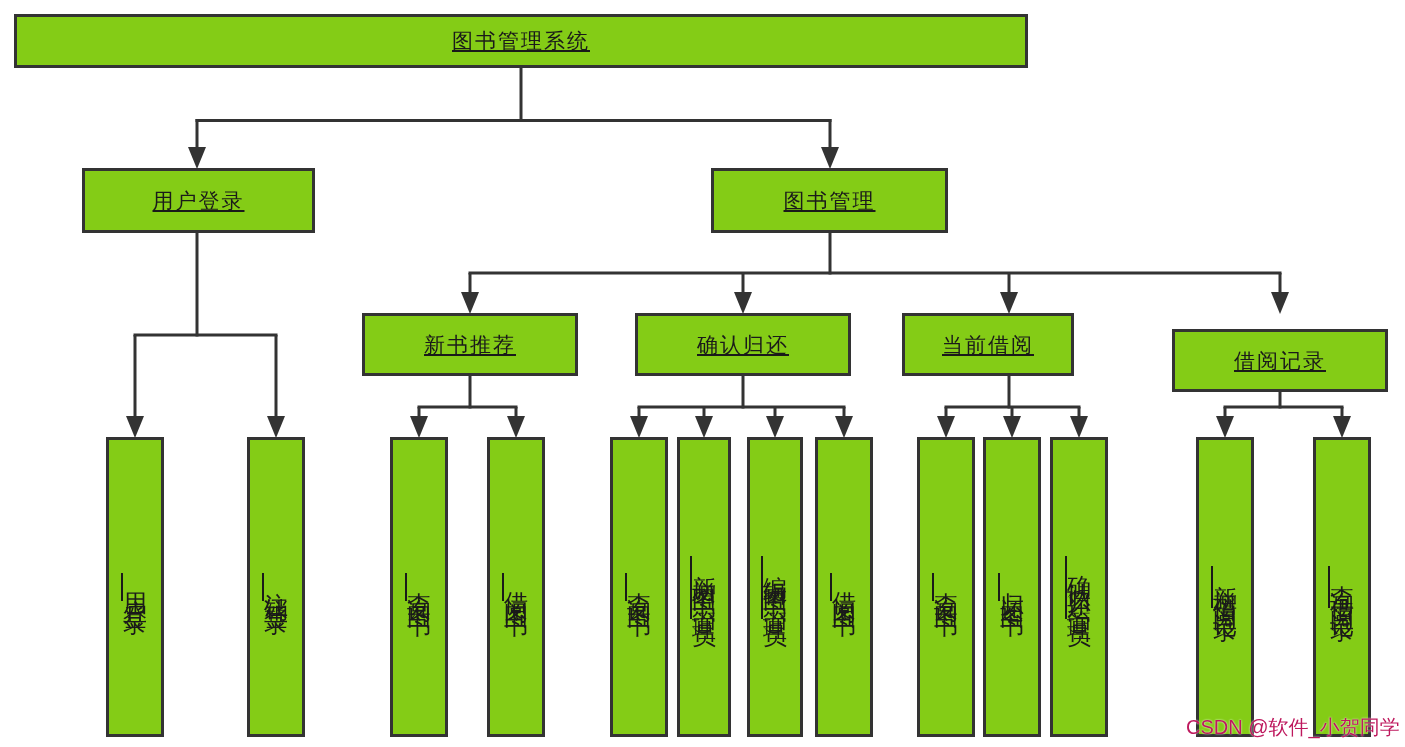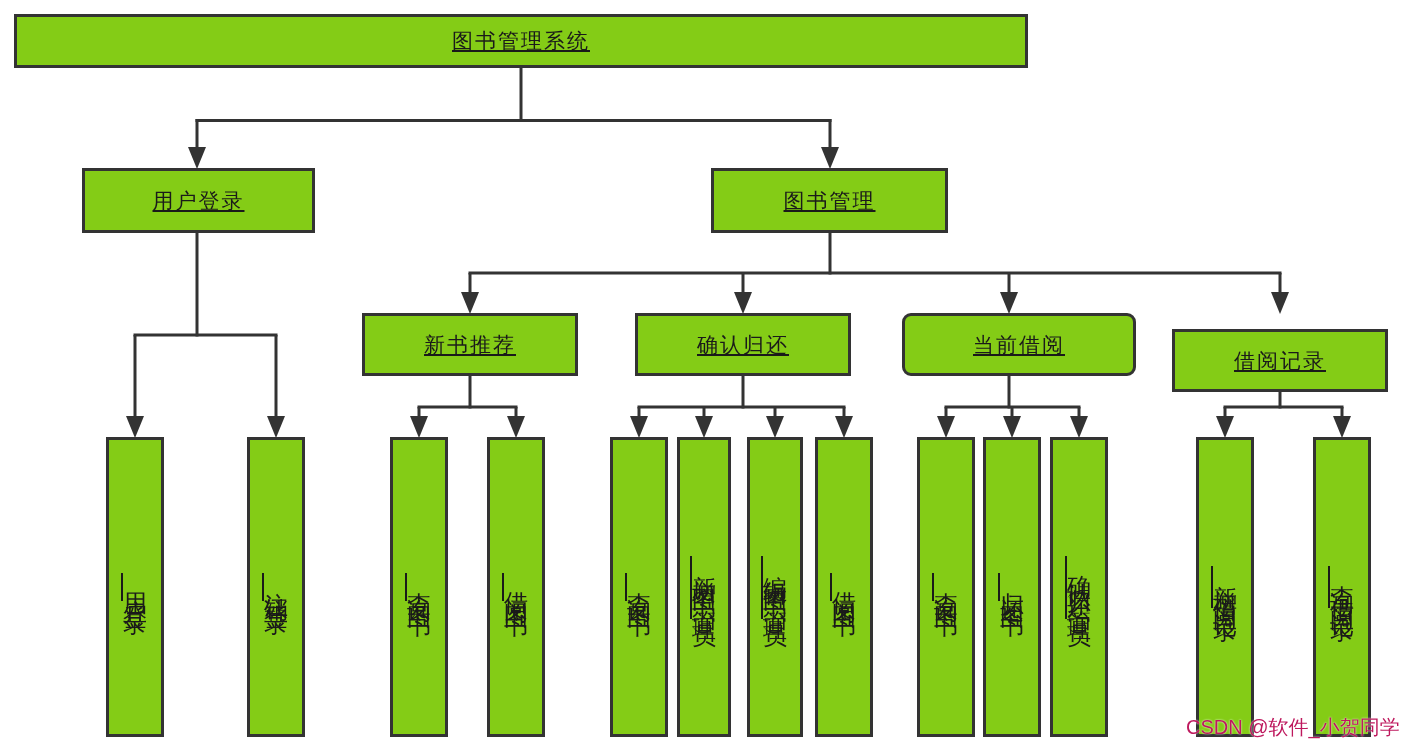"当前借阅" div.node { border-radius: 9px -> none; width: 234px -> 172px }
